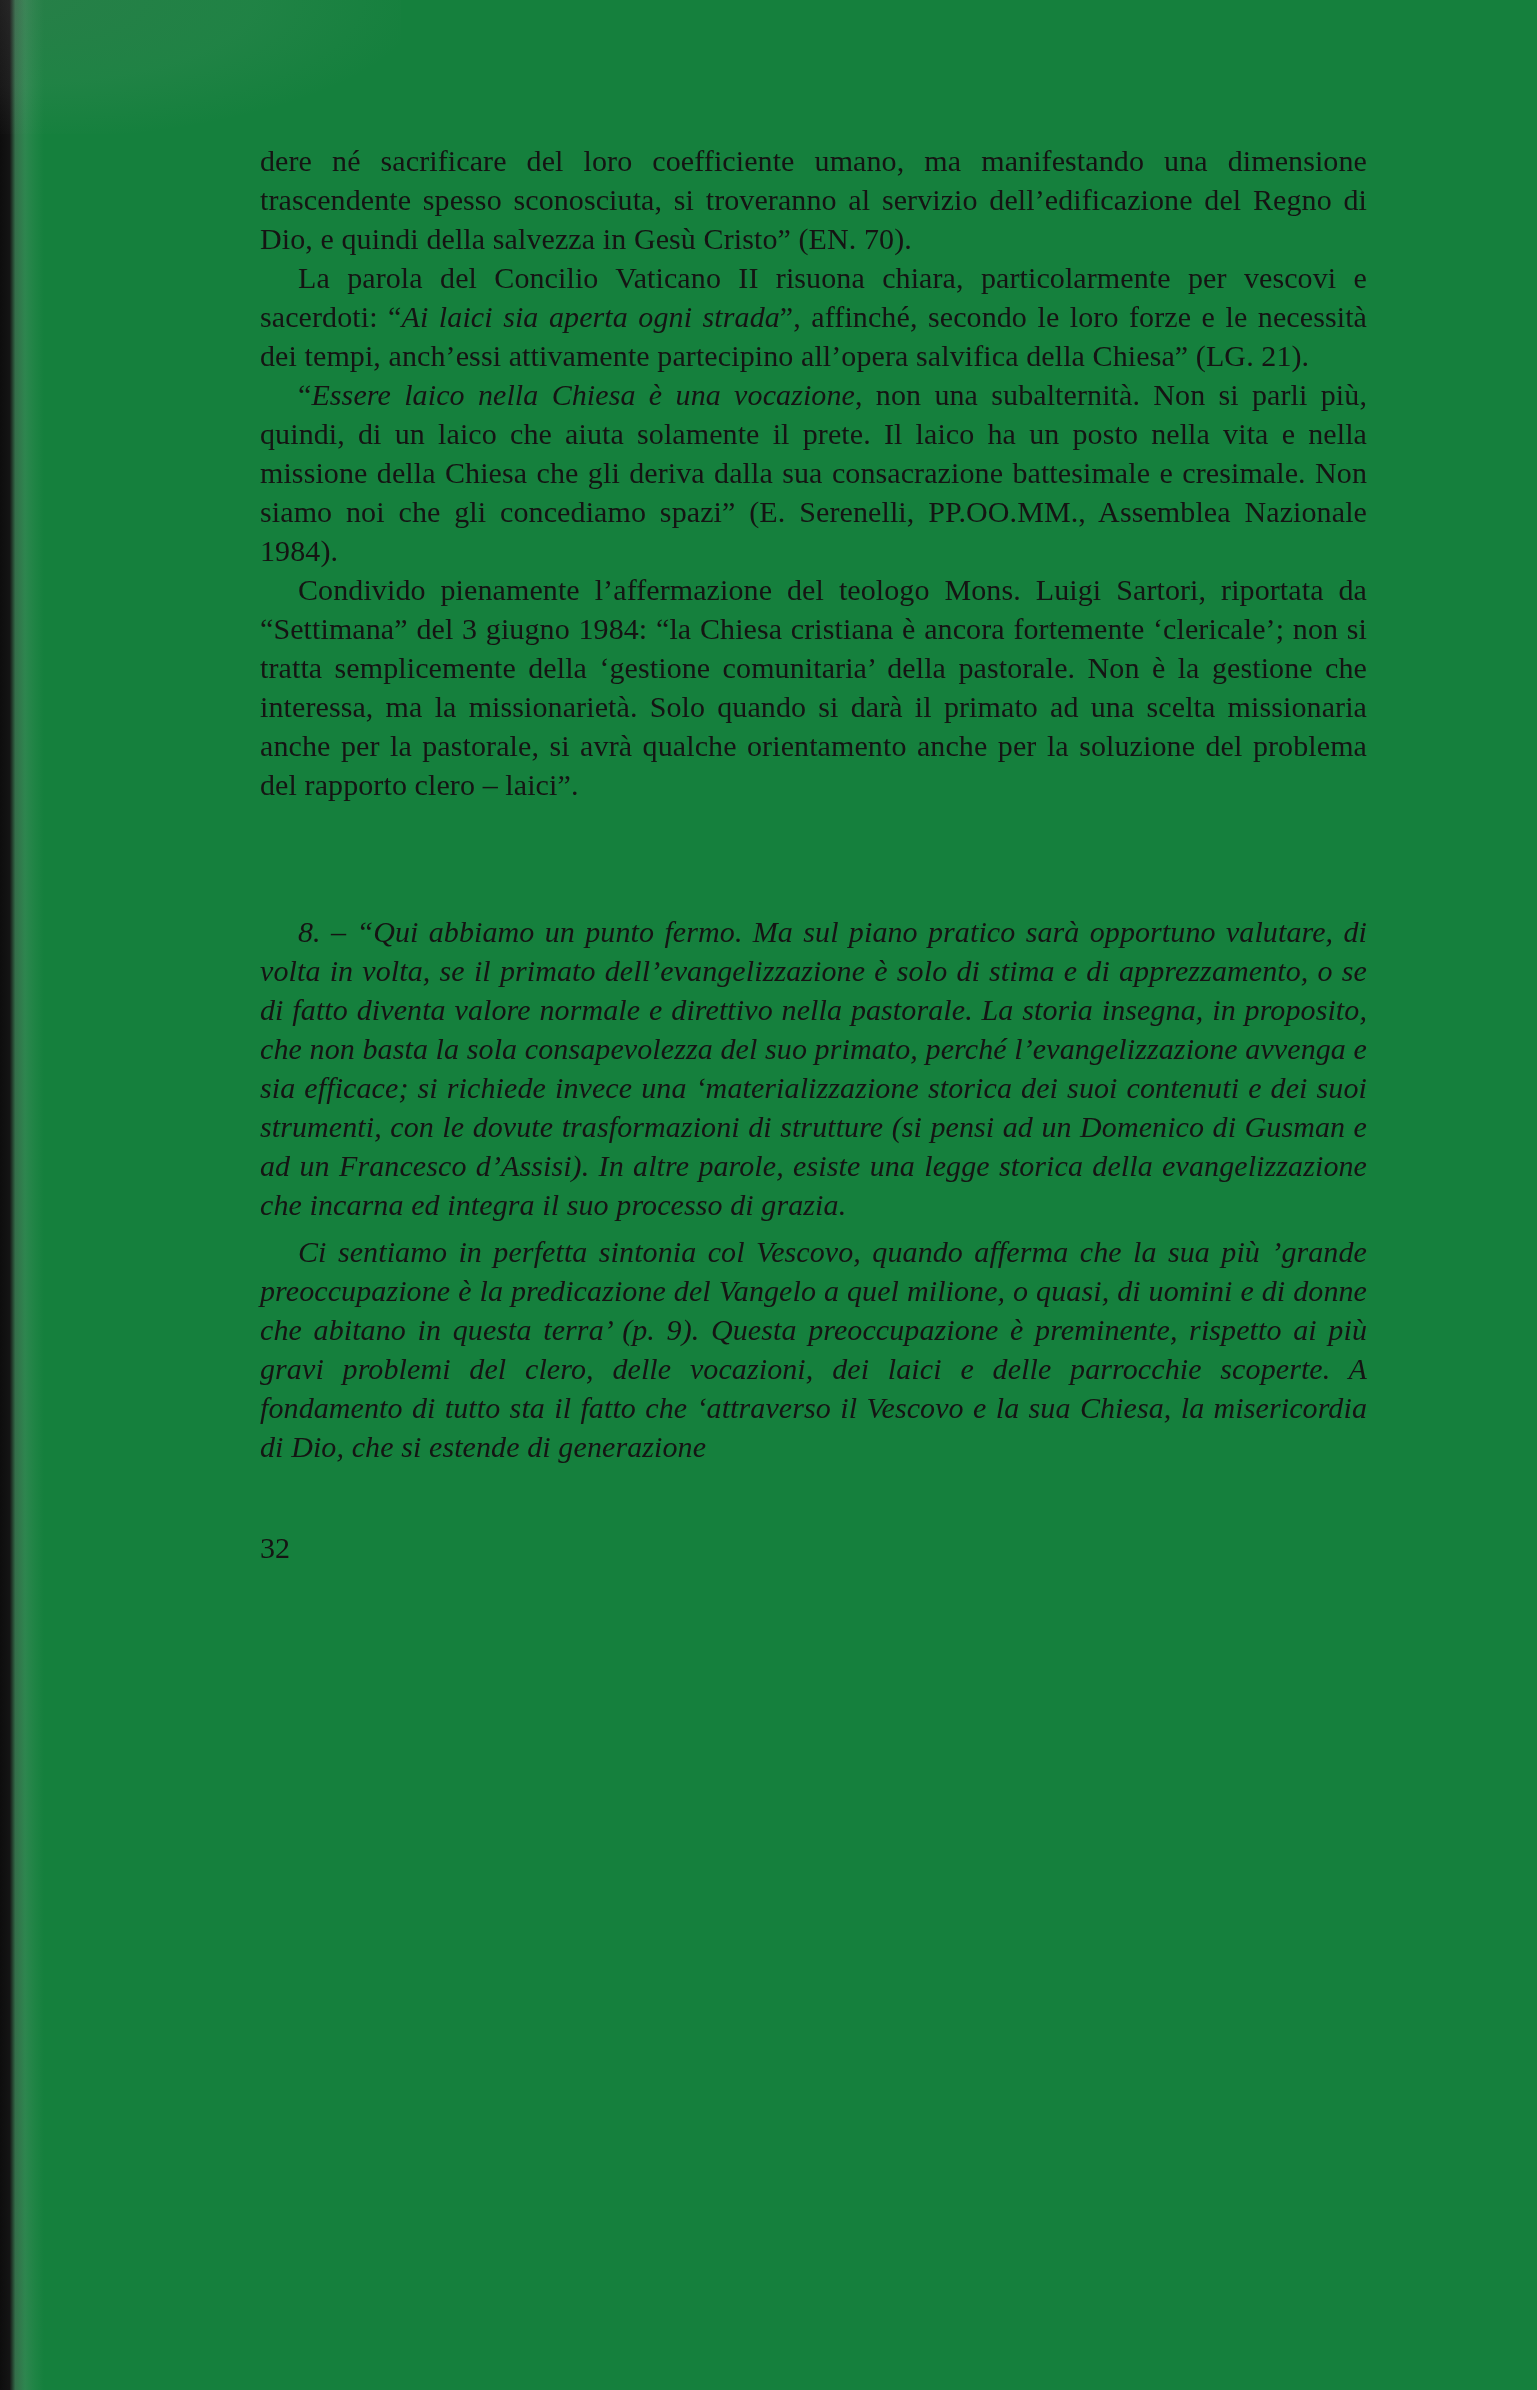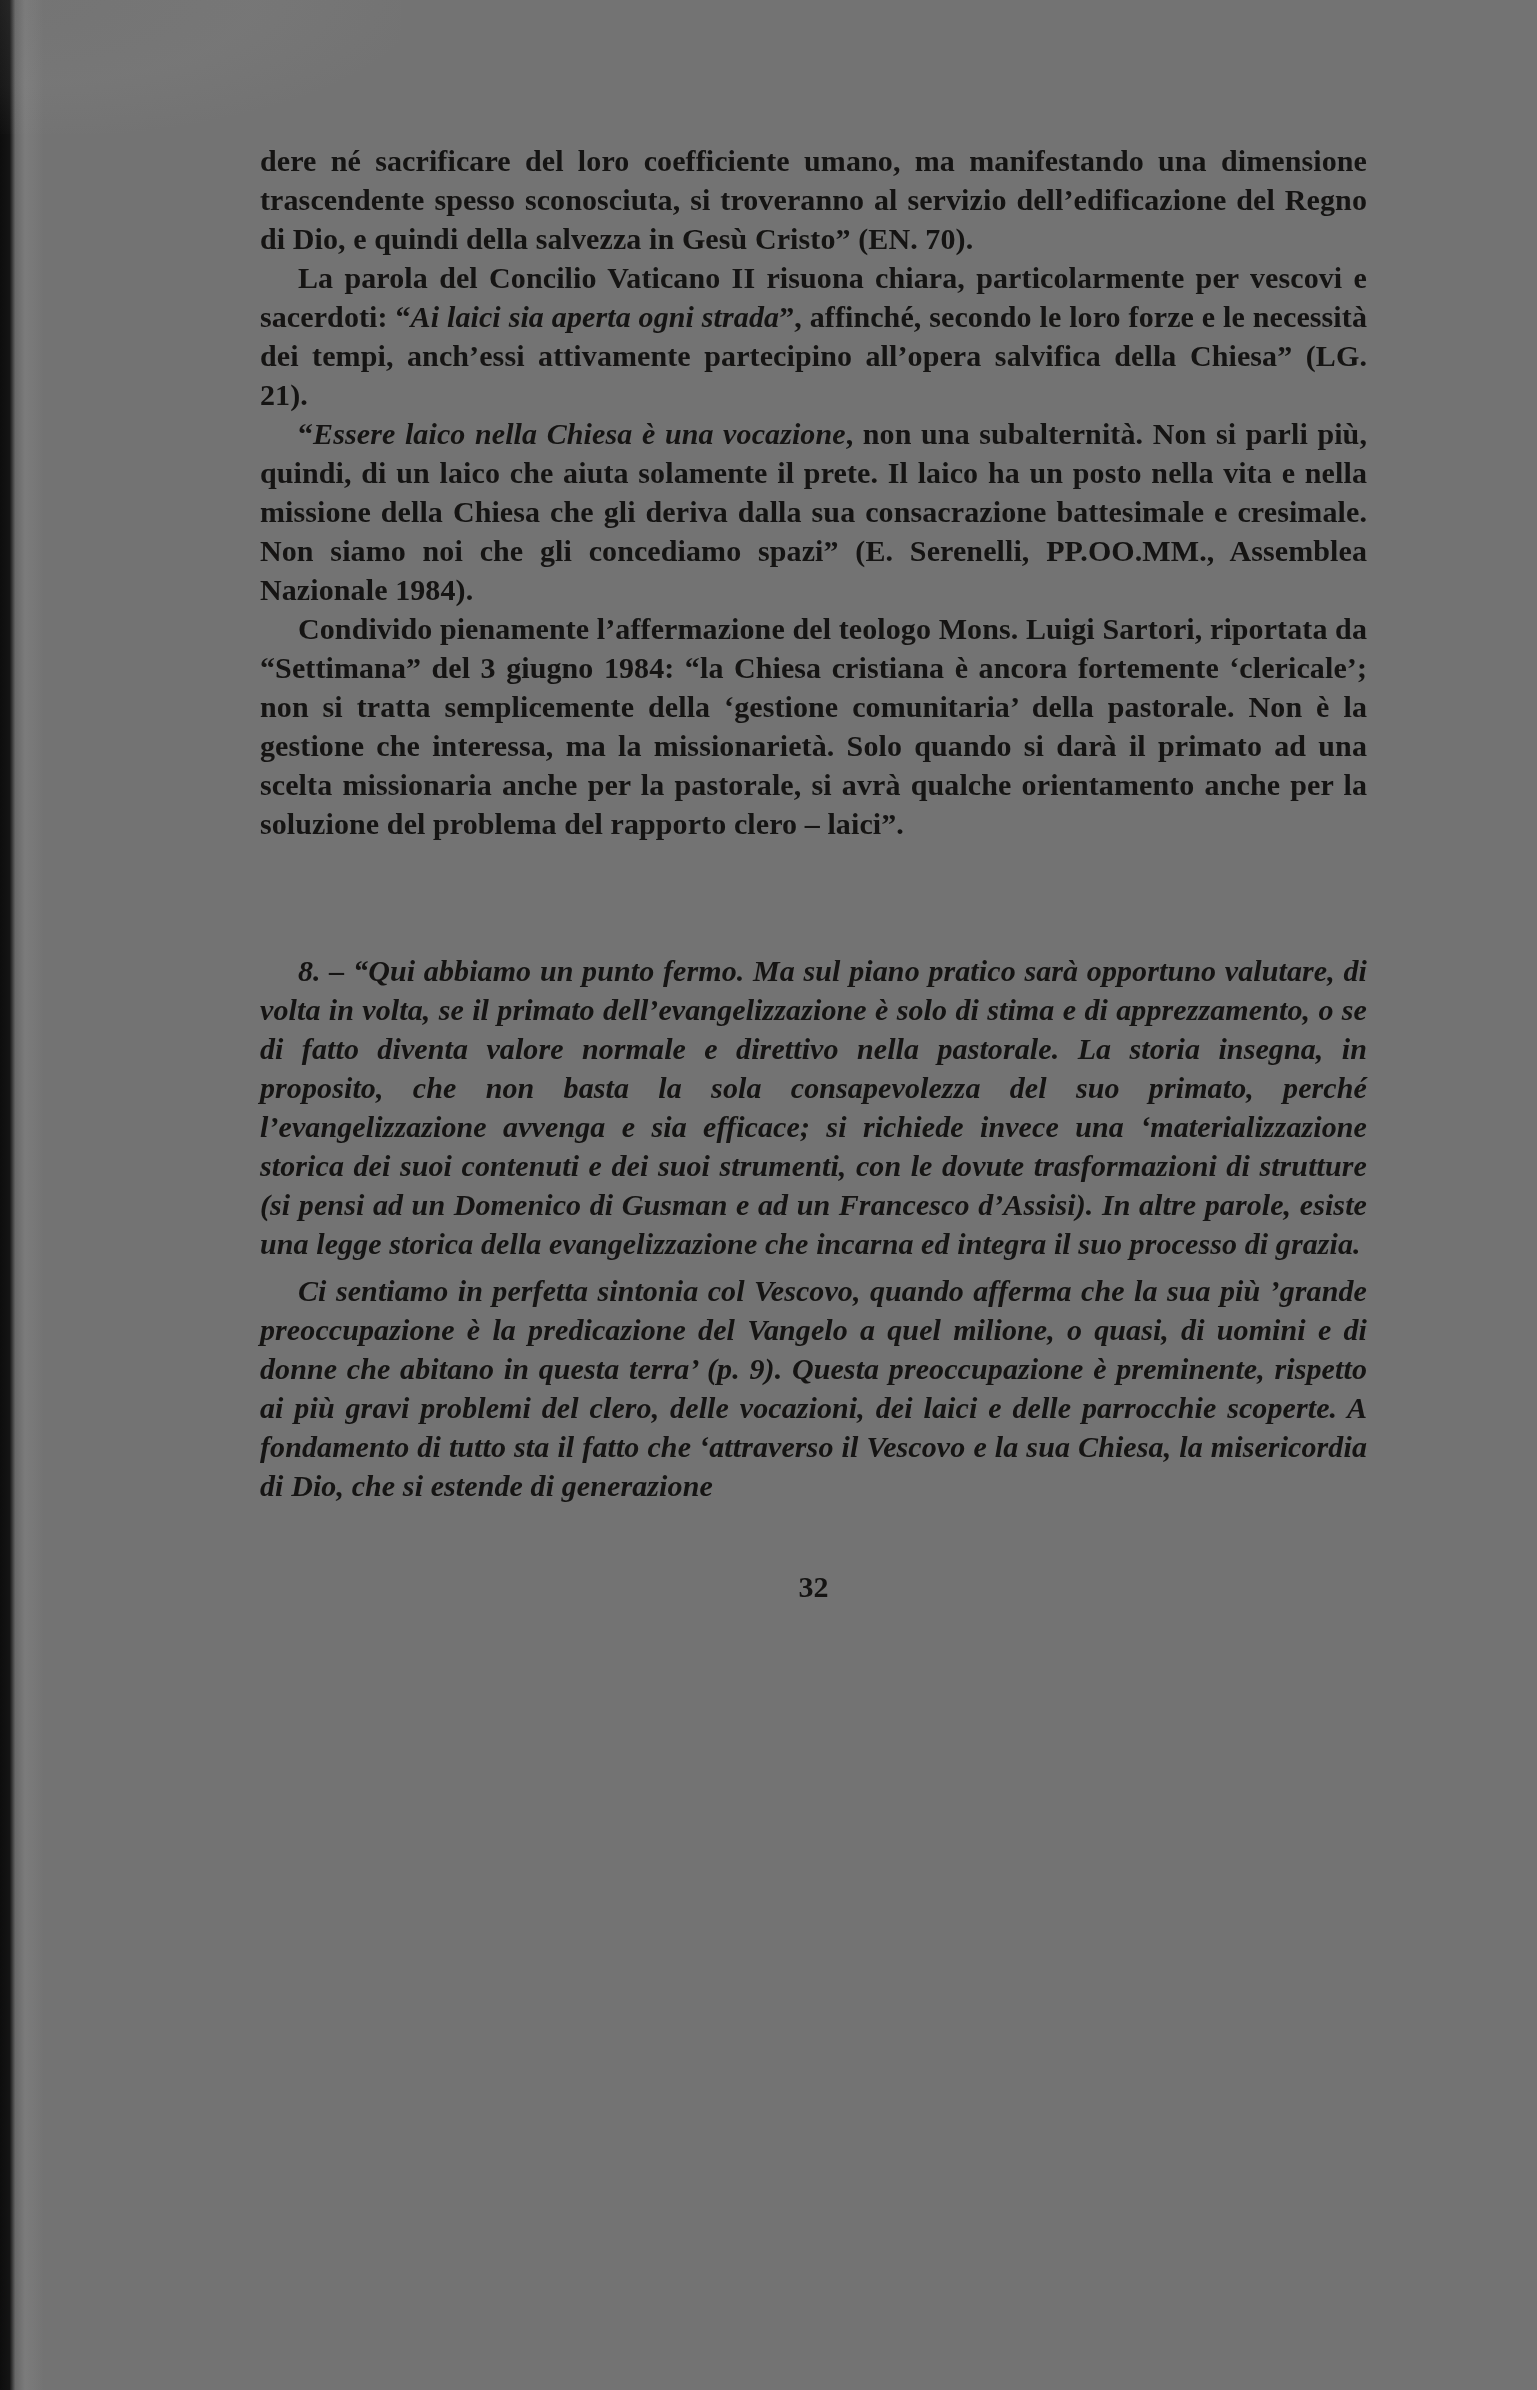"dere né sacrificare del loro" .page { background: #737373 -> #15803d; font-weight: bold -> none }
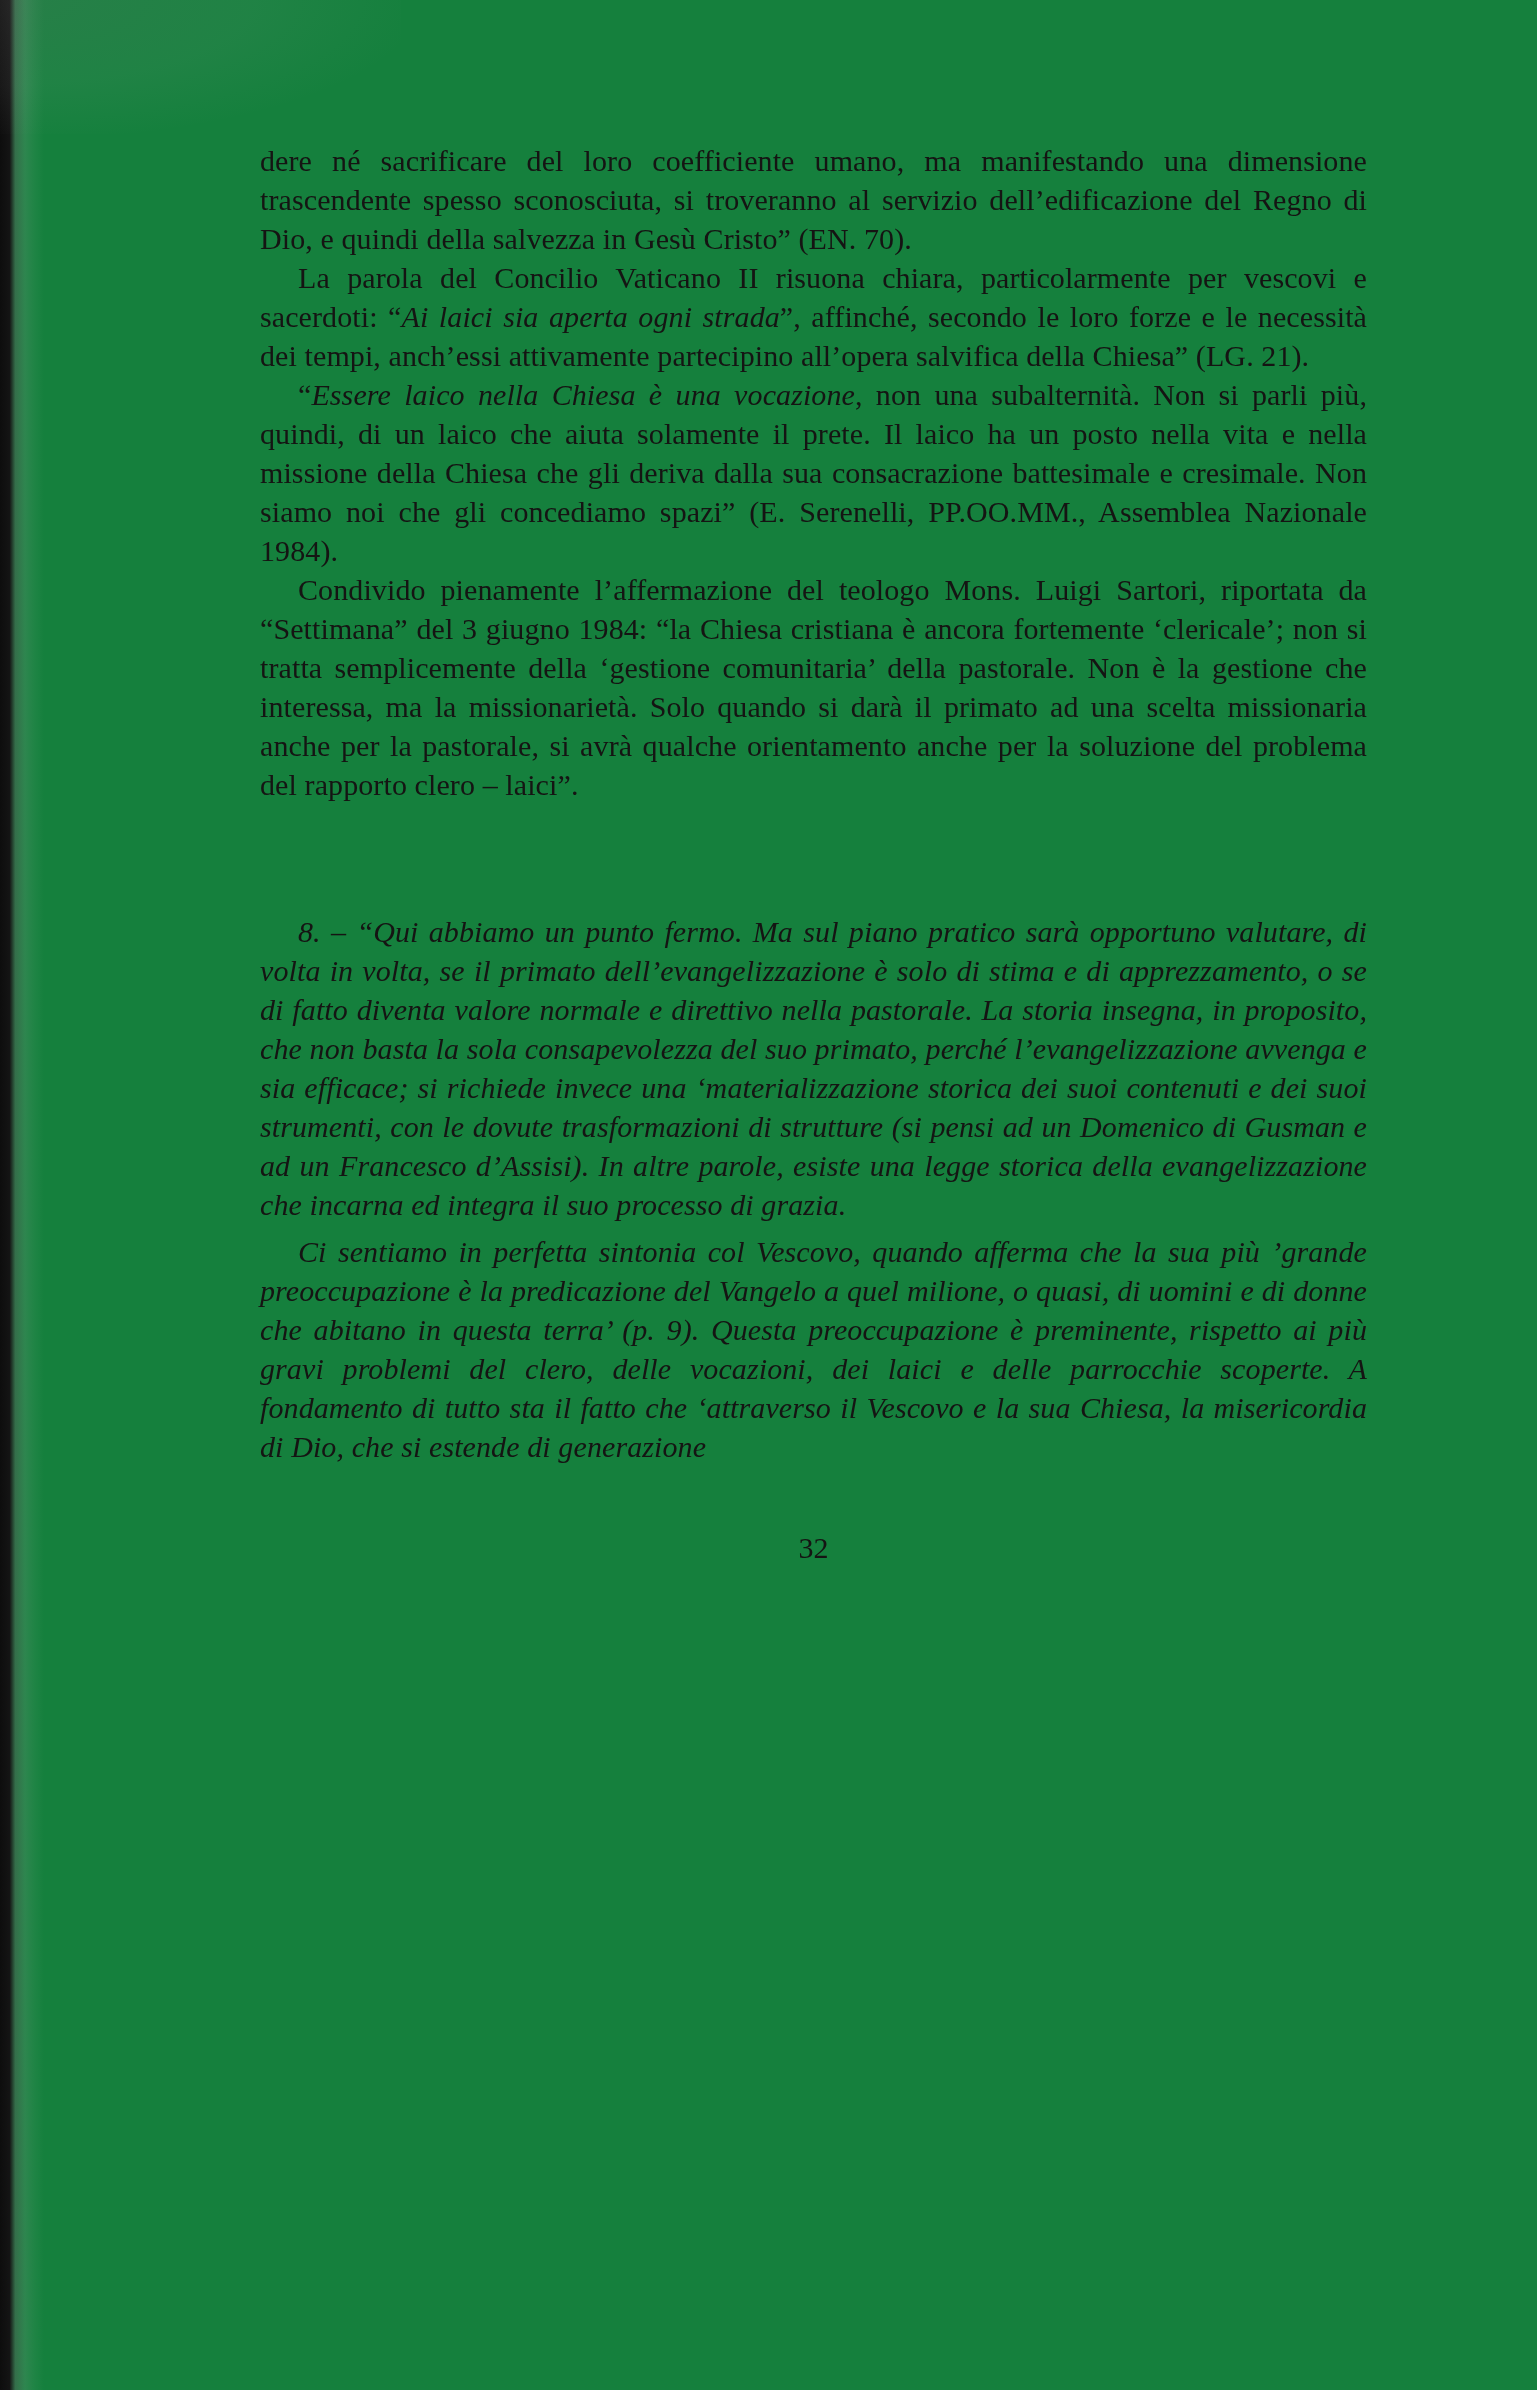"32" .page-number { text-align: center -> none }
